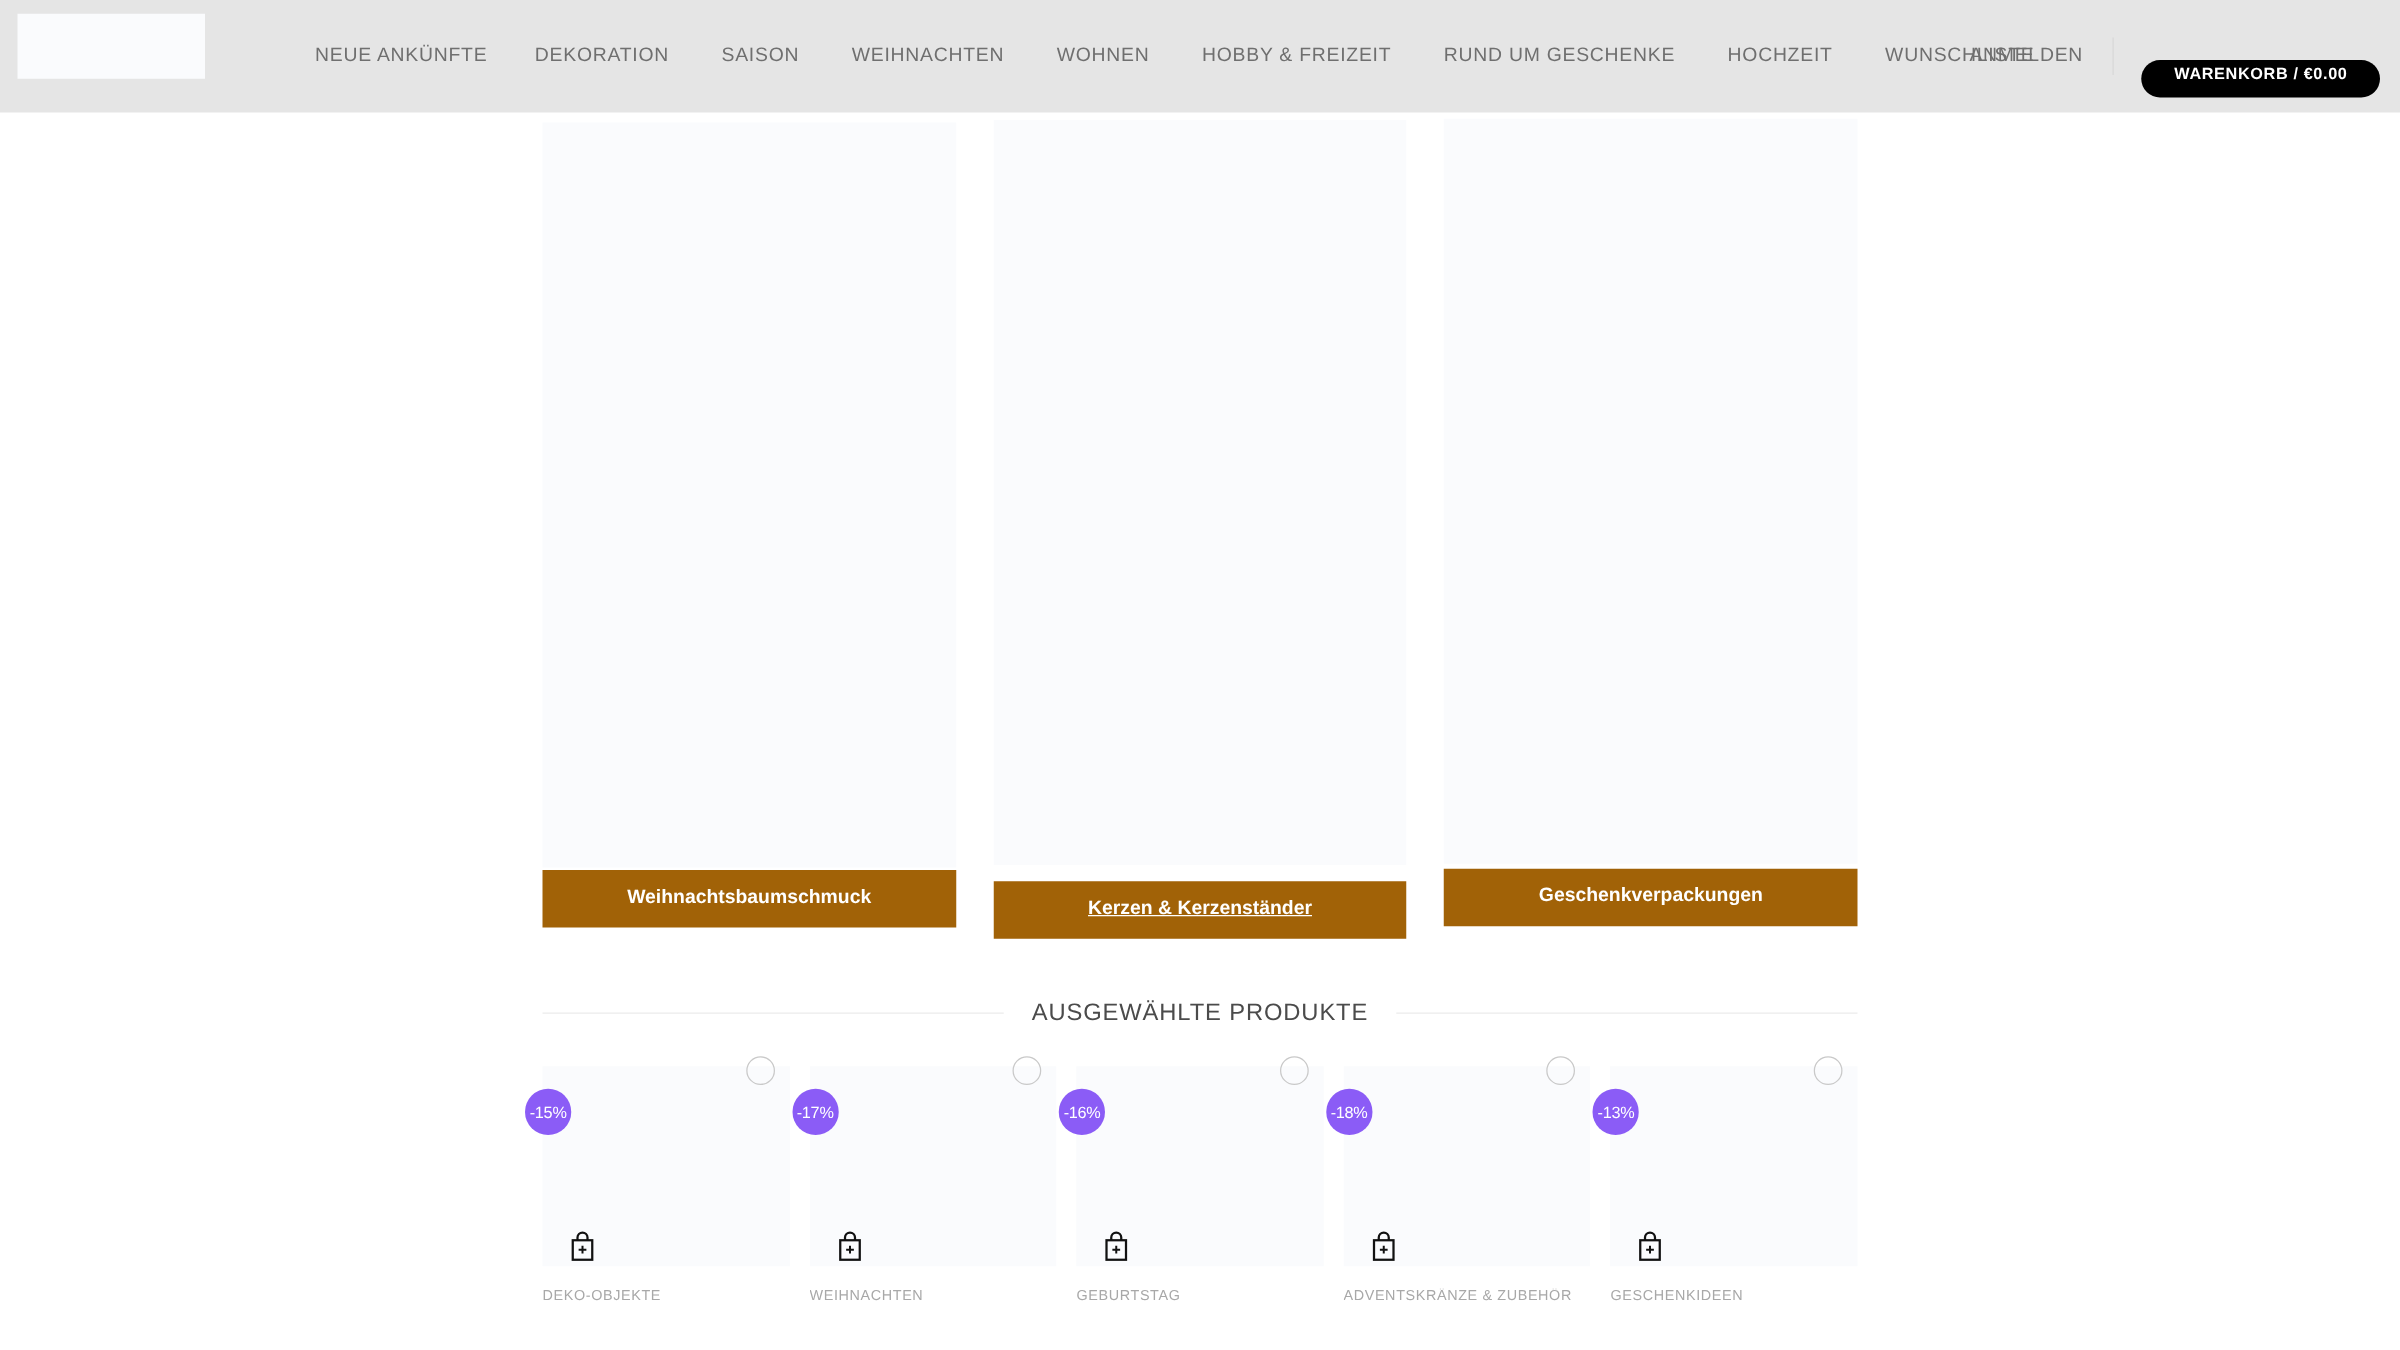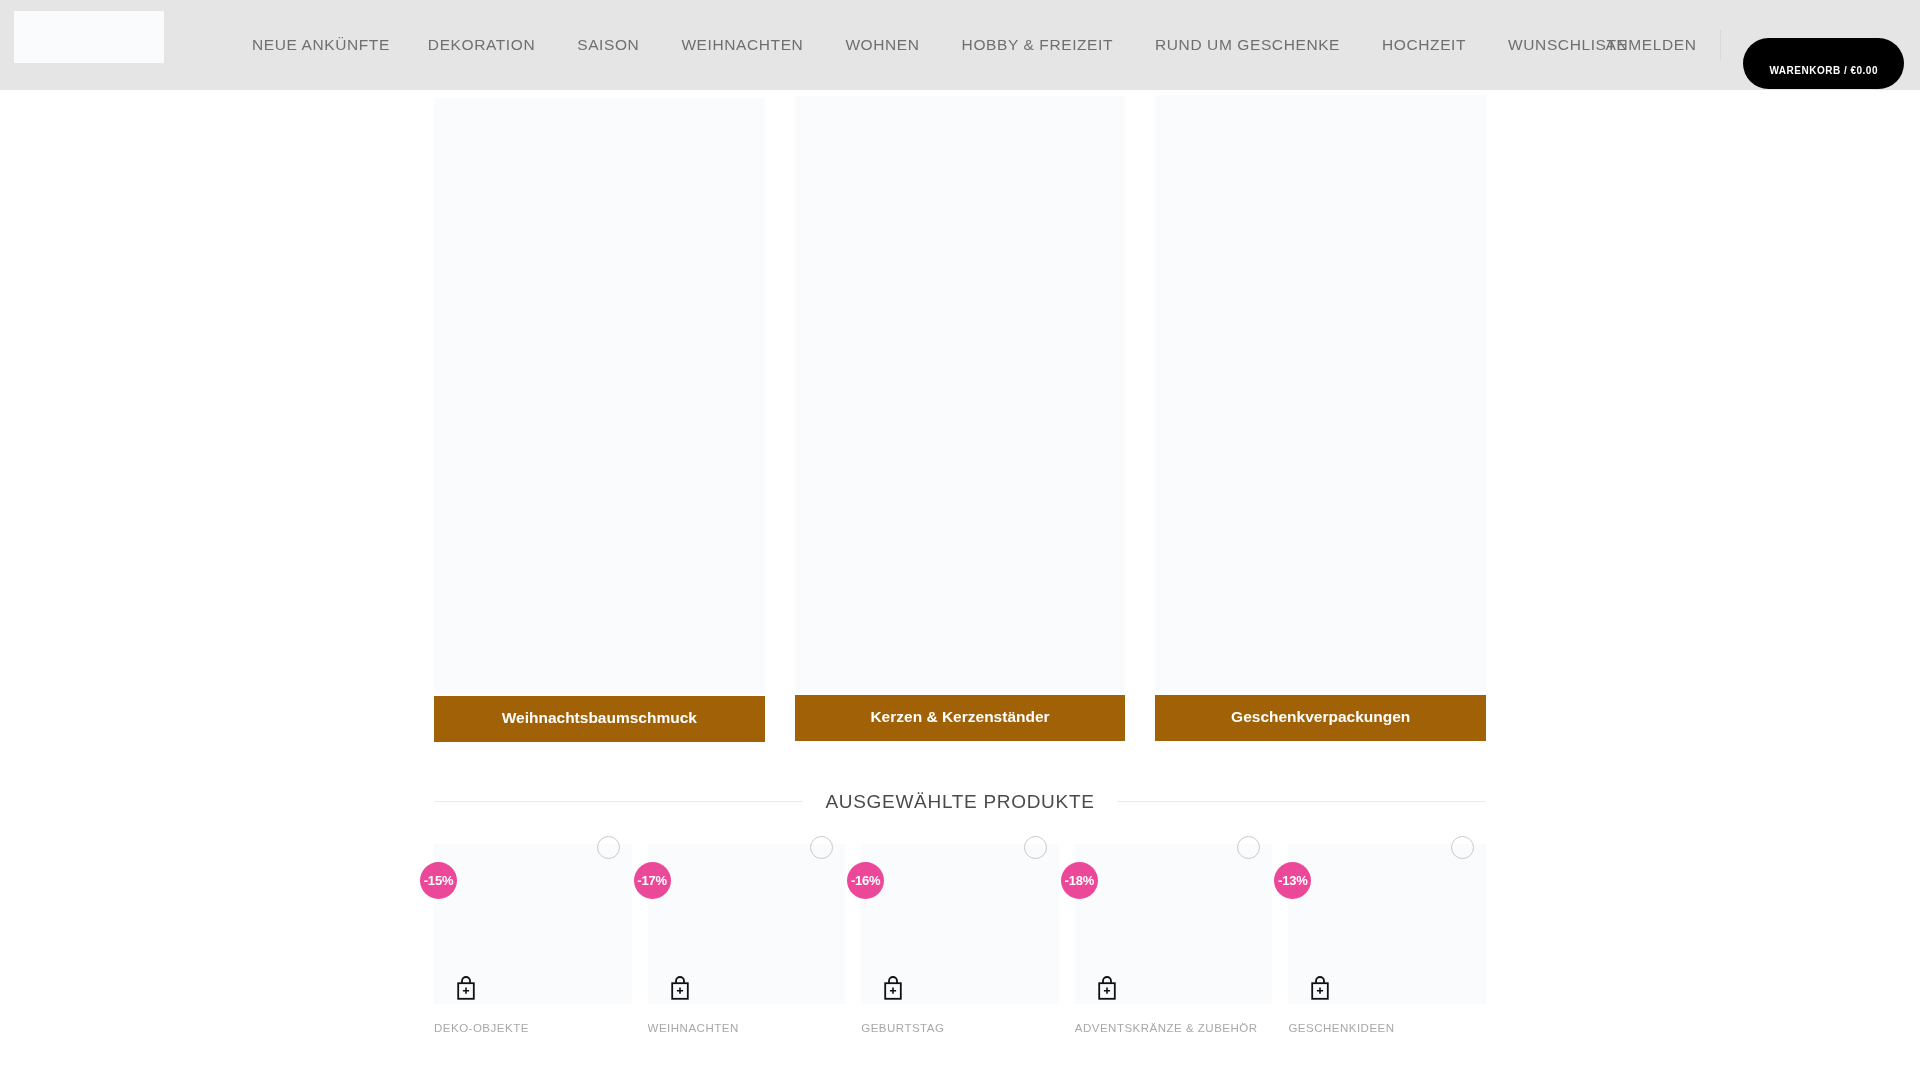"WARENKORB / €0.00" .cart-button { font-size: 10px -> 13px; padding: 28px 26px 13px -> 4px 26px 13px }
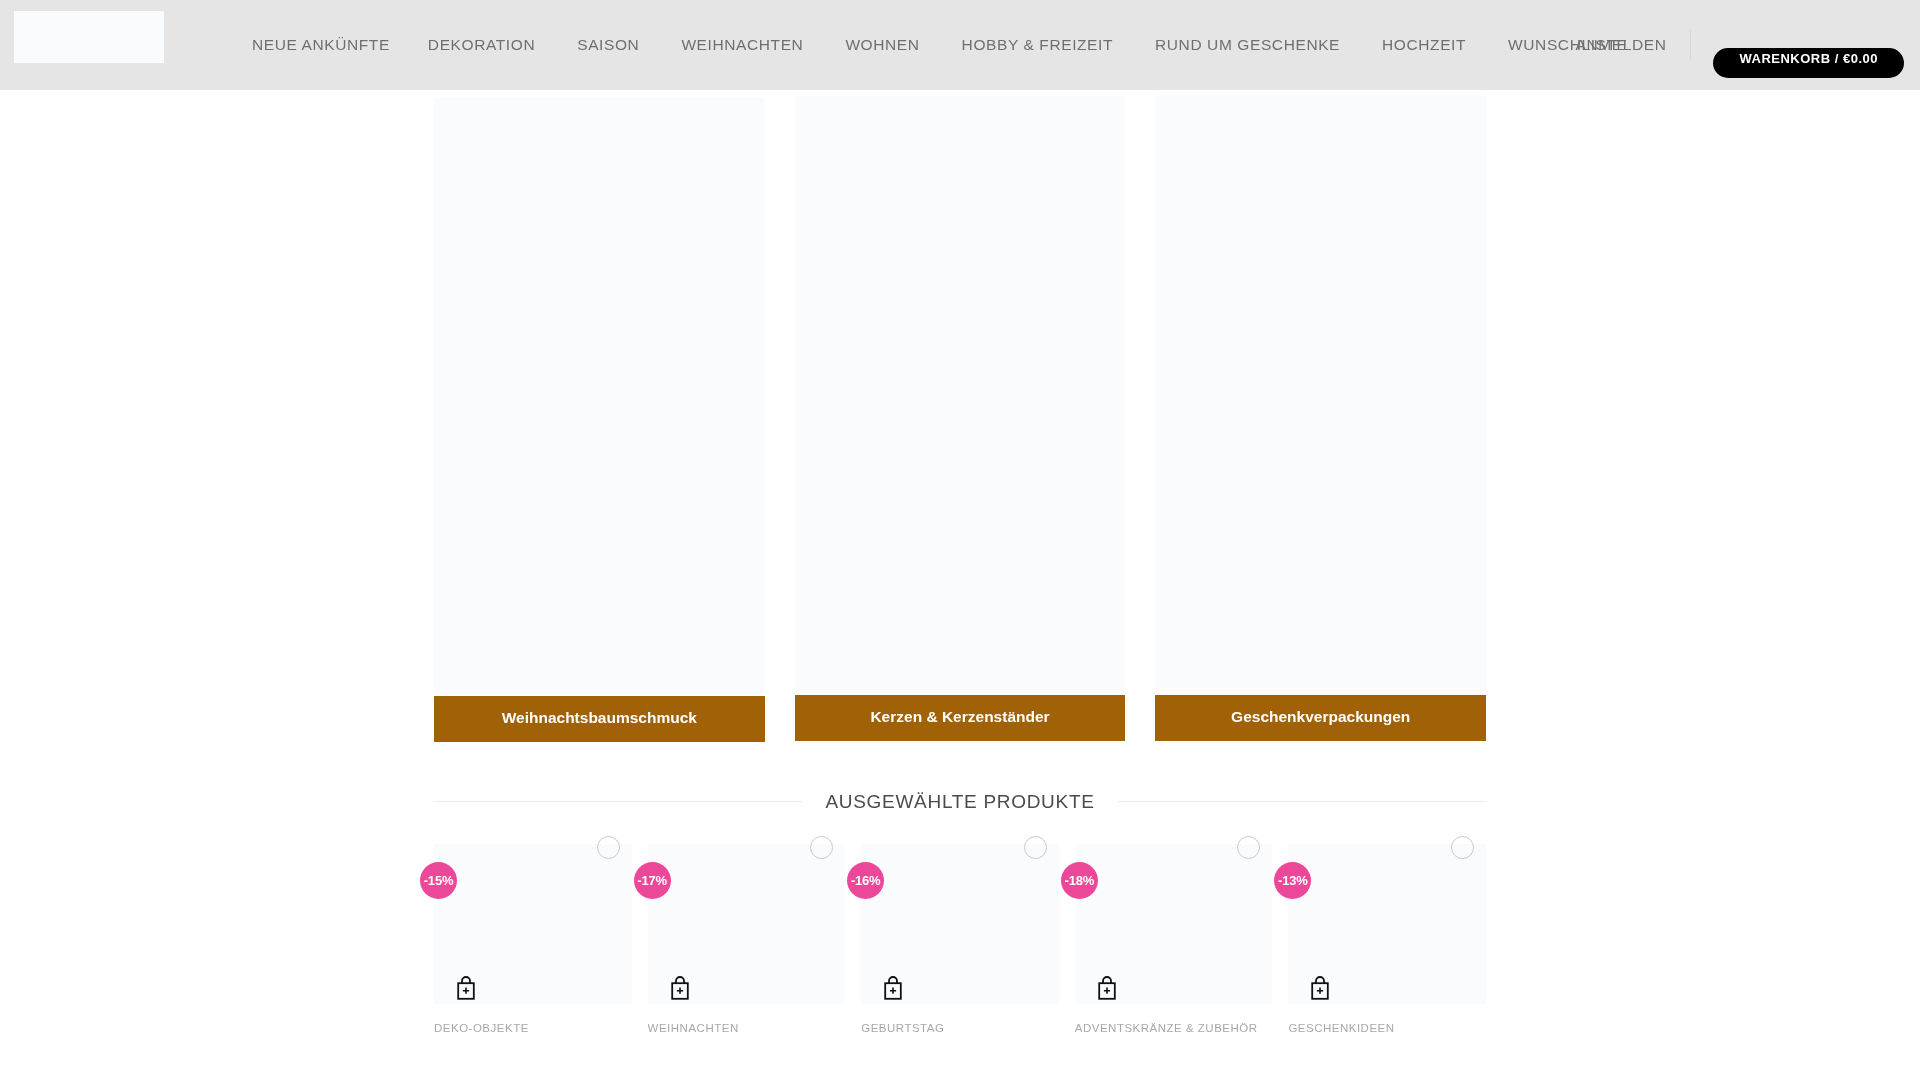"Kerzen & Kerzenständer" .sc-2 .cat-button { margin-top: 3px -> 13px; text-decoration: none -> underline }
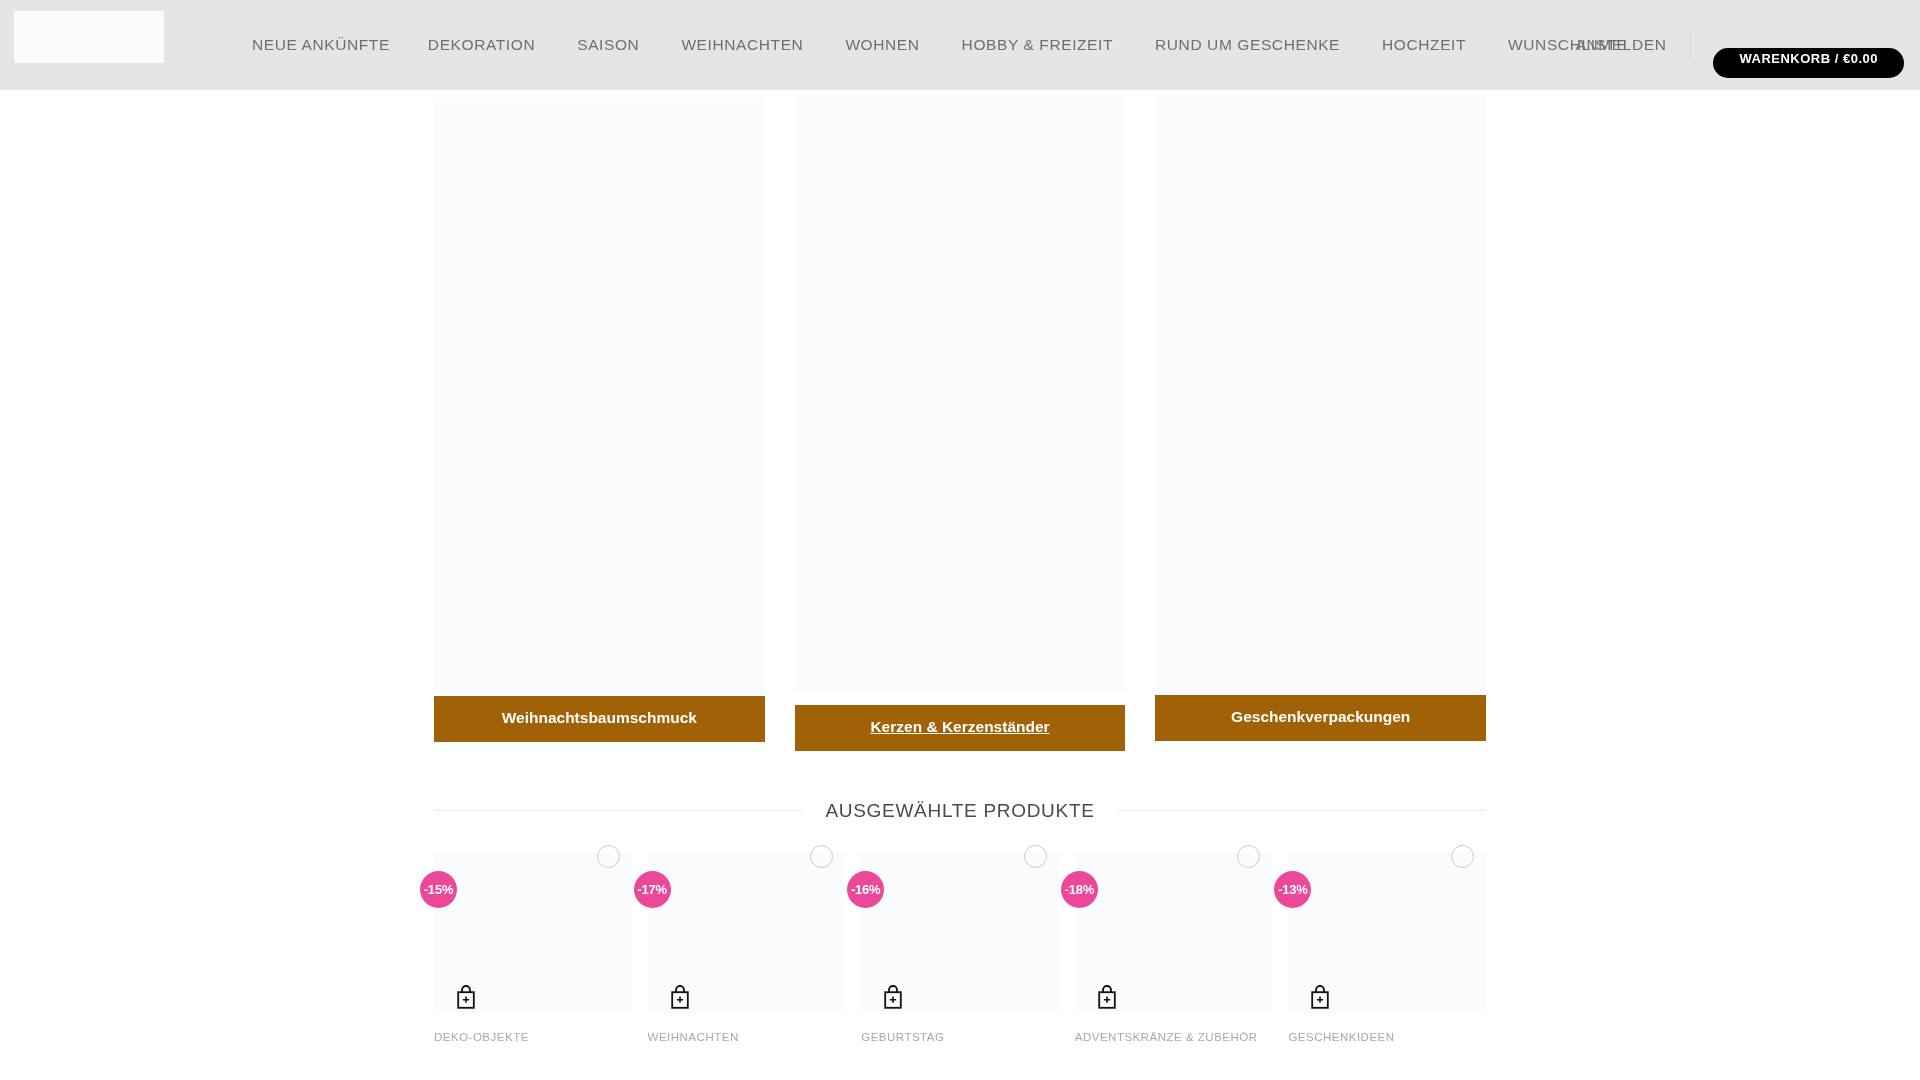"-15%" .discount-badge { background: #ec4899 -> #8b5cf6; font-weight: 700 -> 400 }
